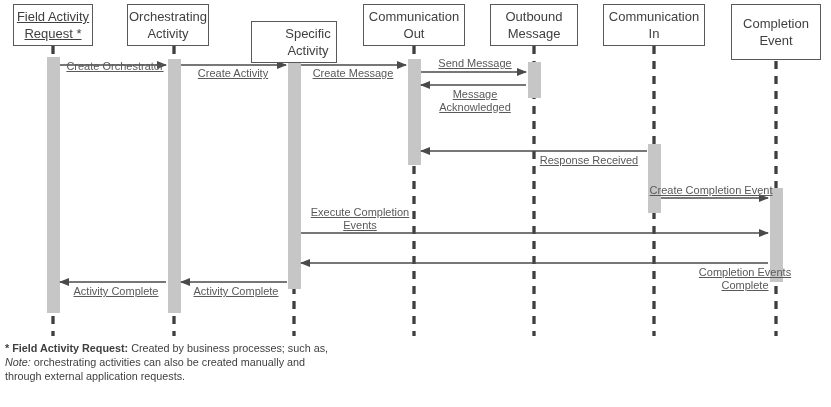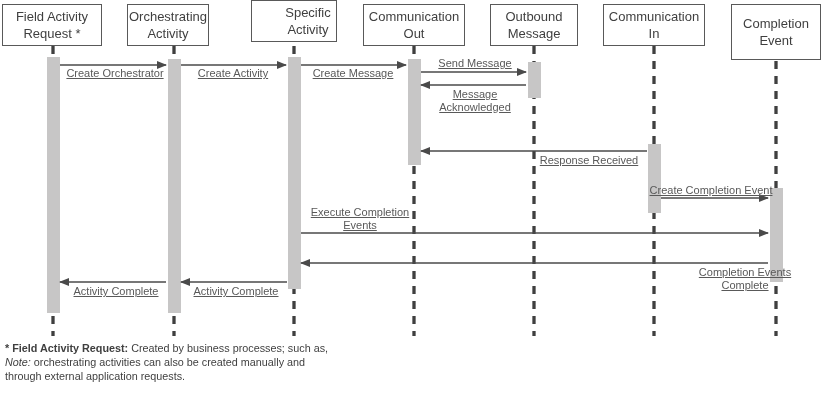"Field Activity" div.lifeline-box { left: 2px -> 13px; text-decoration: none -> underline; width: 100px -> 80px }
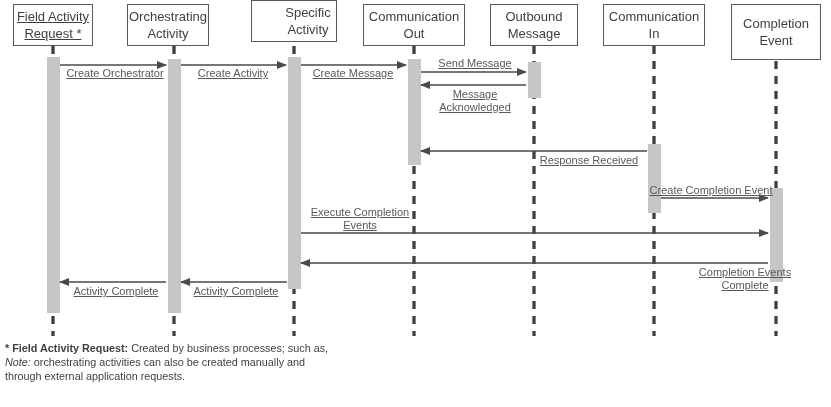"Specific" div.lifeline-box { top: 0 -> 21px }
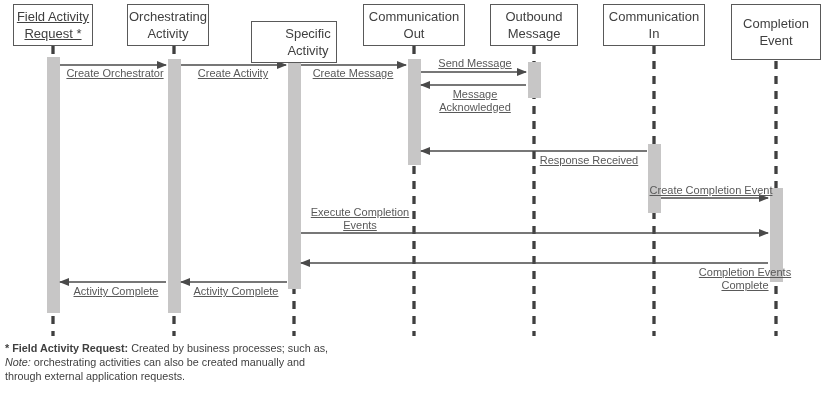"Create Orchestrator" div.msg-label { top: 67px -> 60px }
